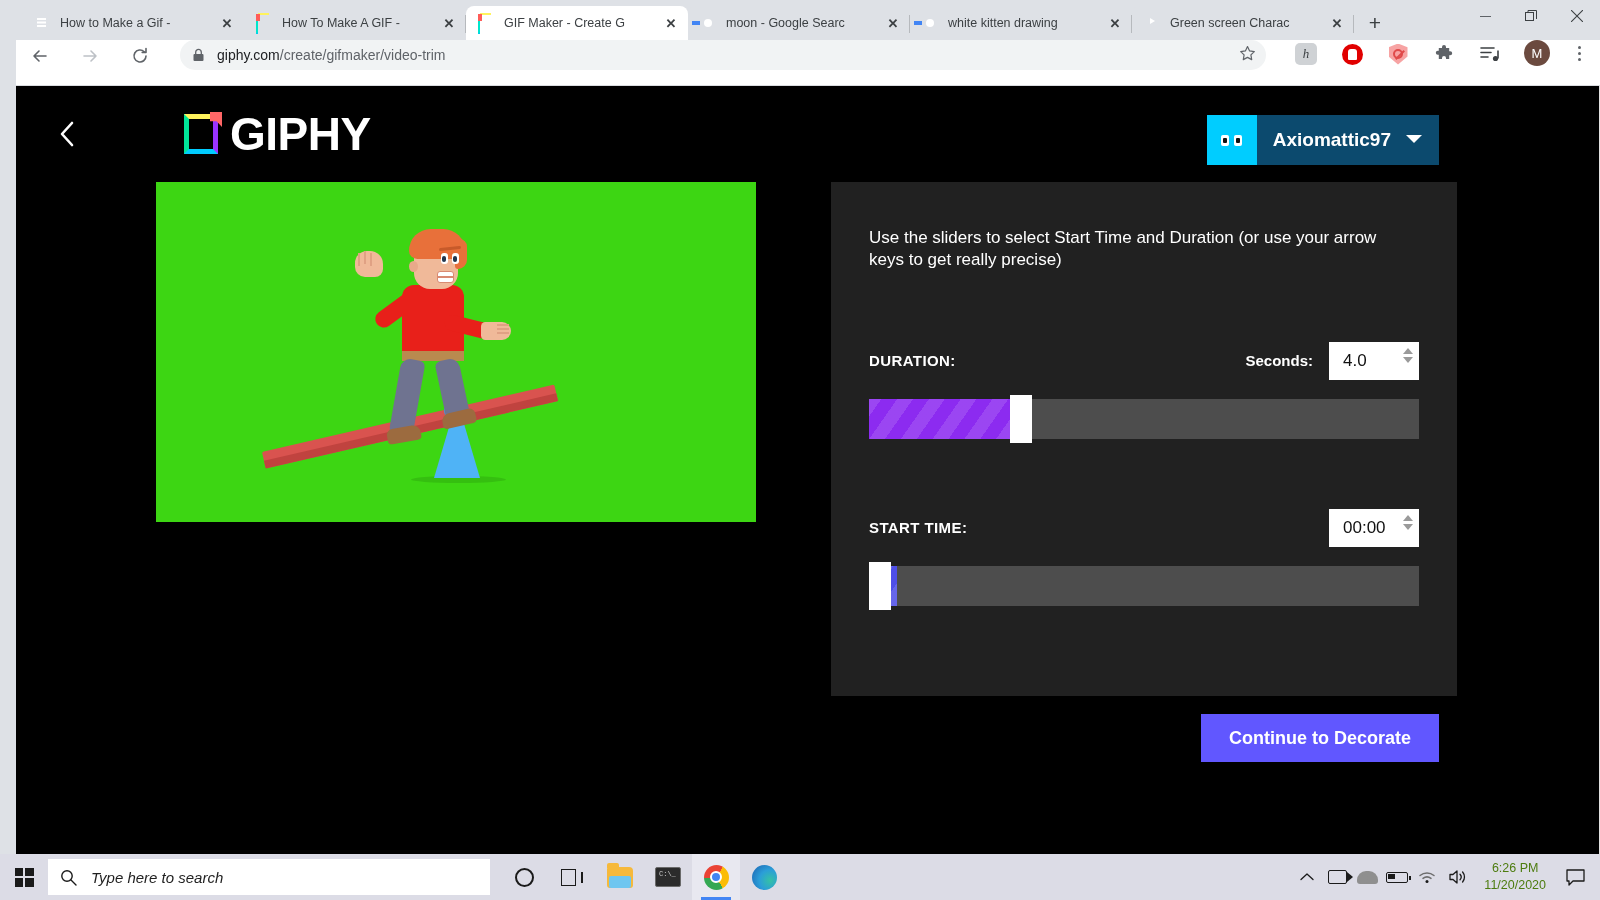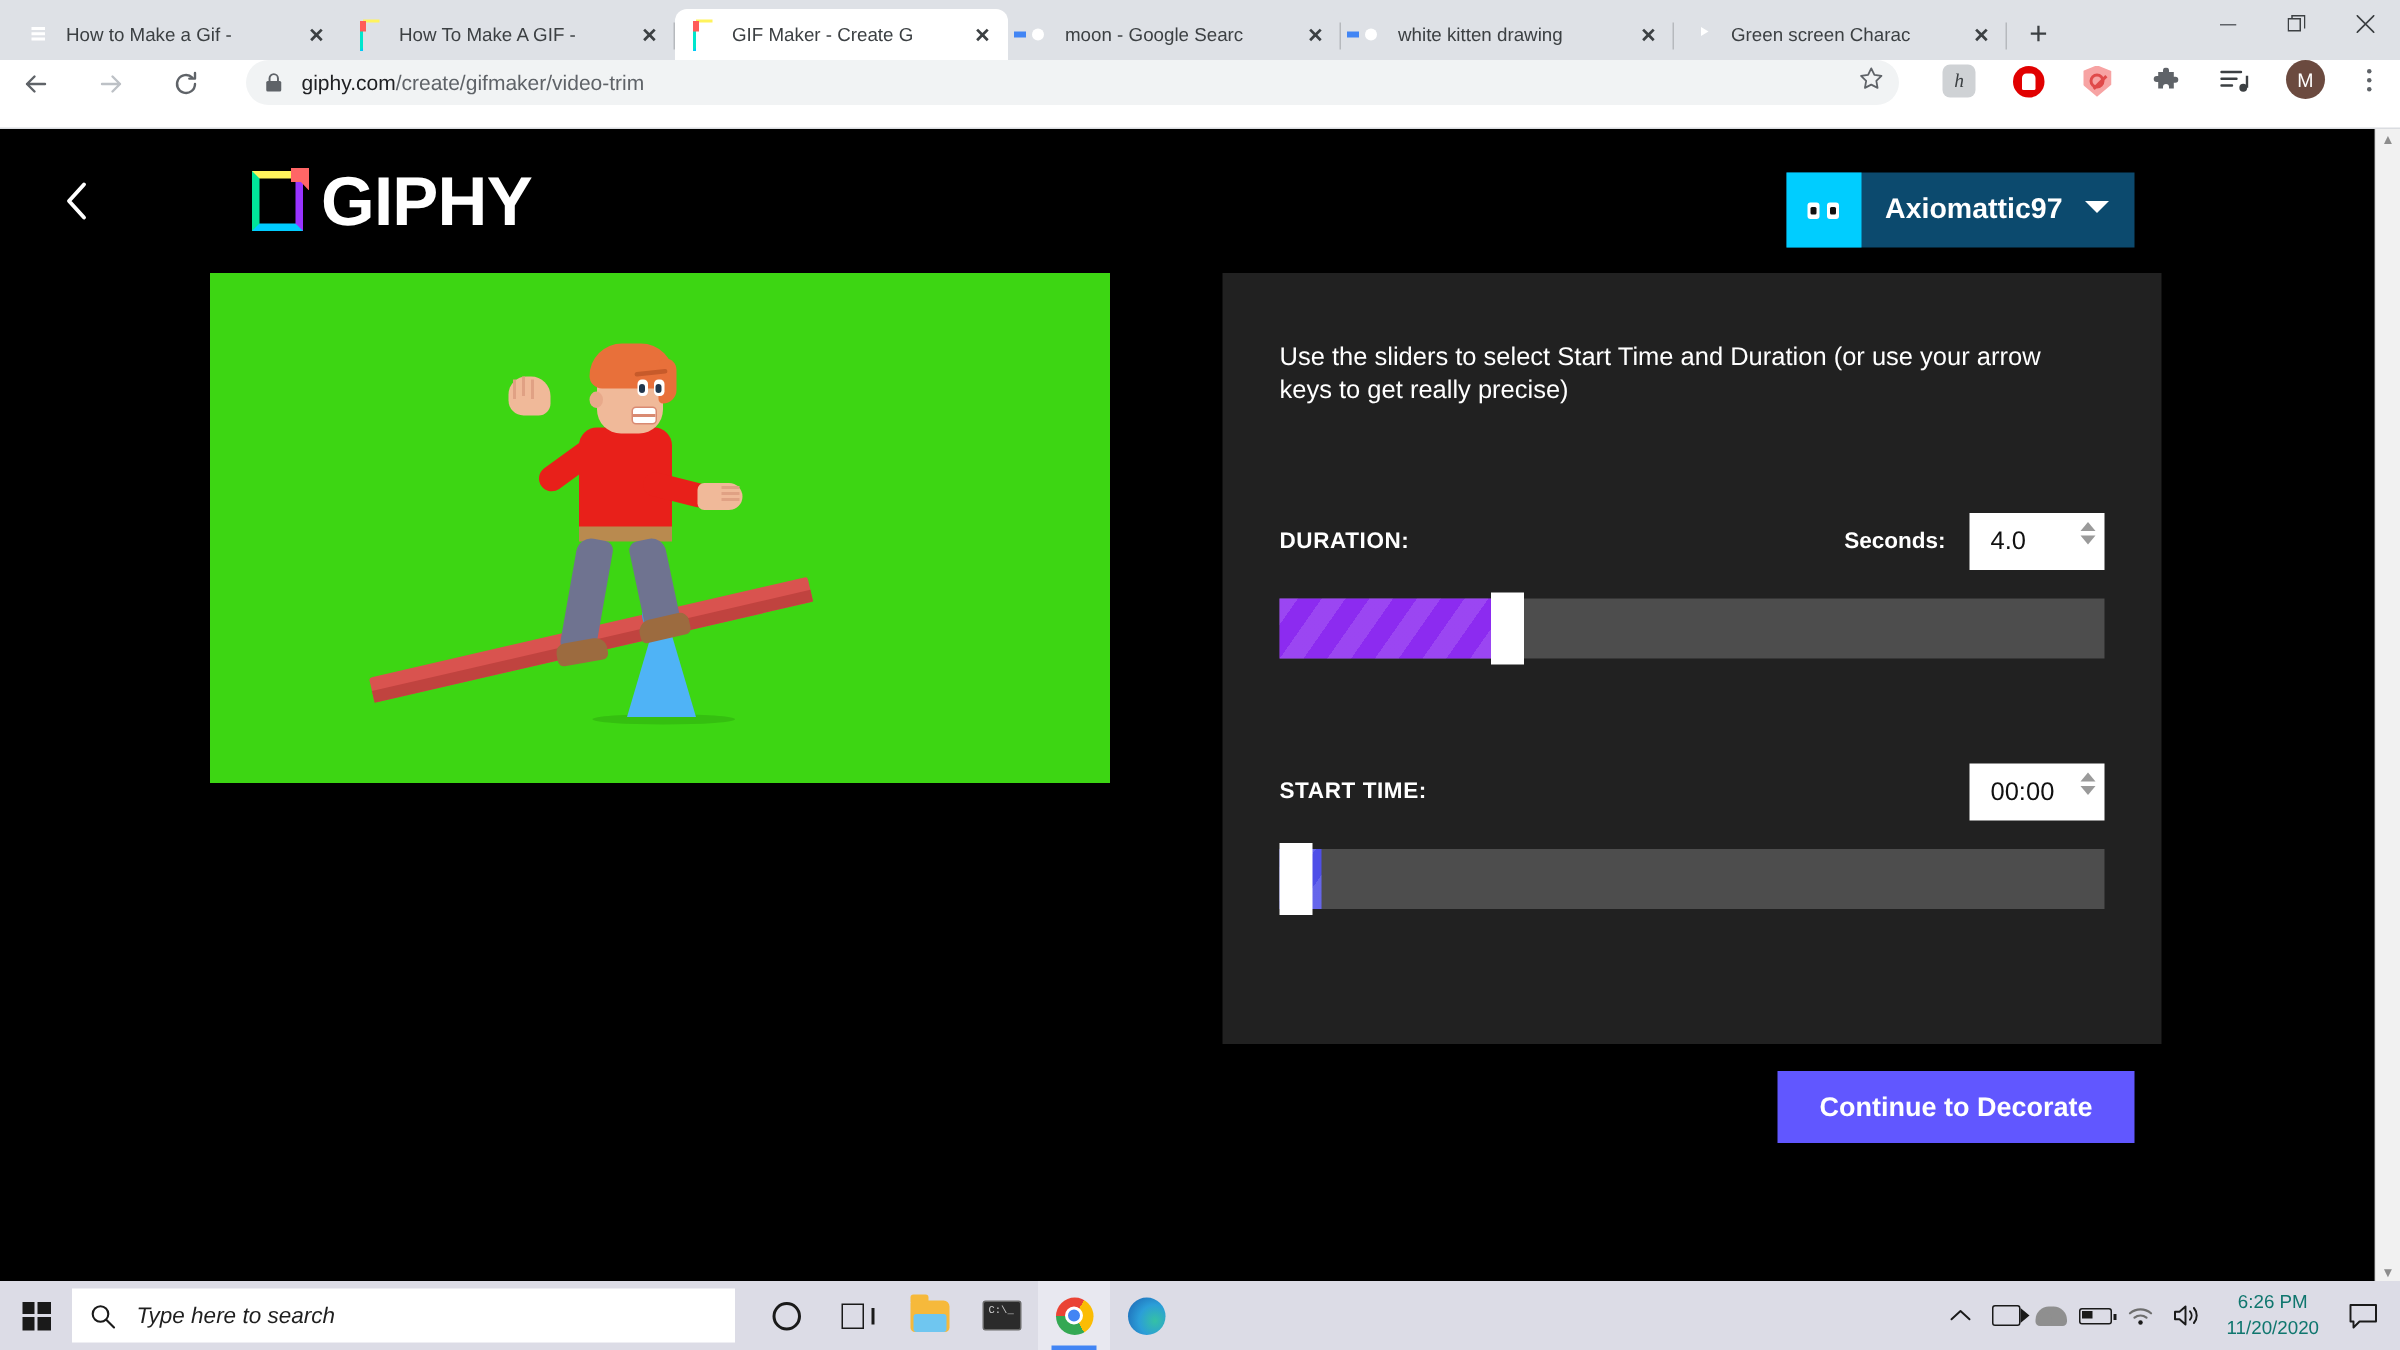"How to Make a Gif" .browser { padding-left: none -> 16px }
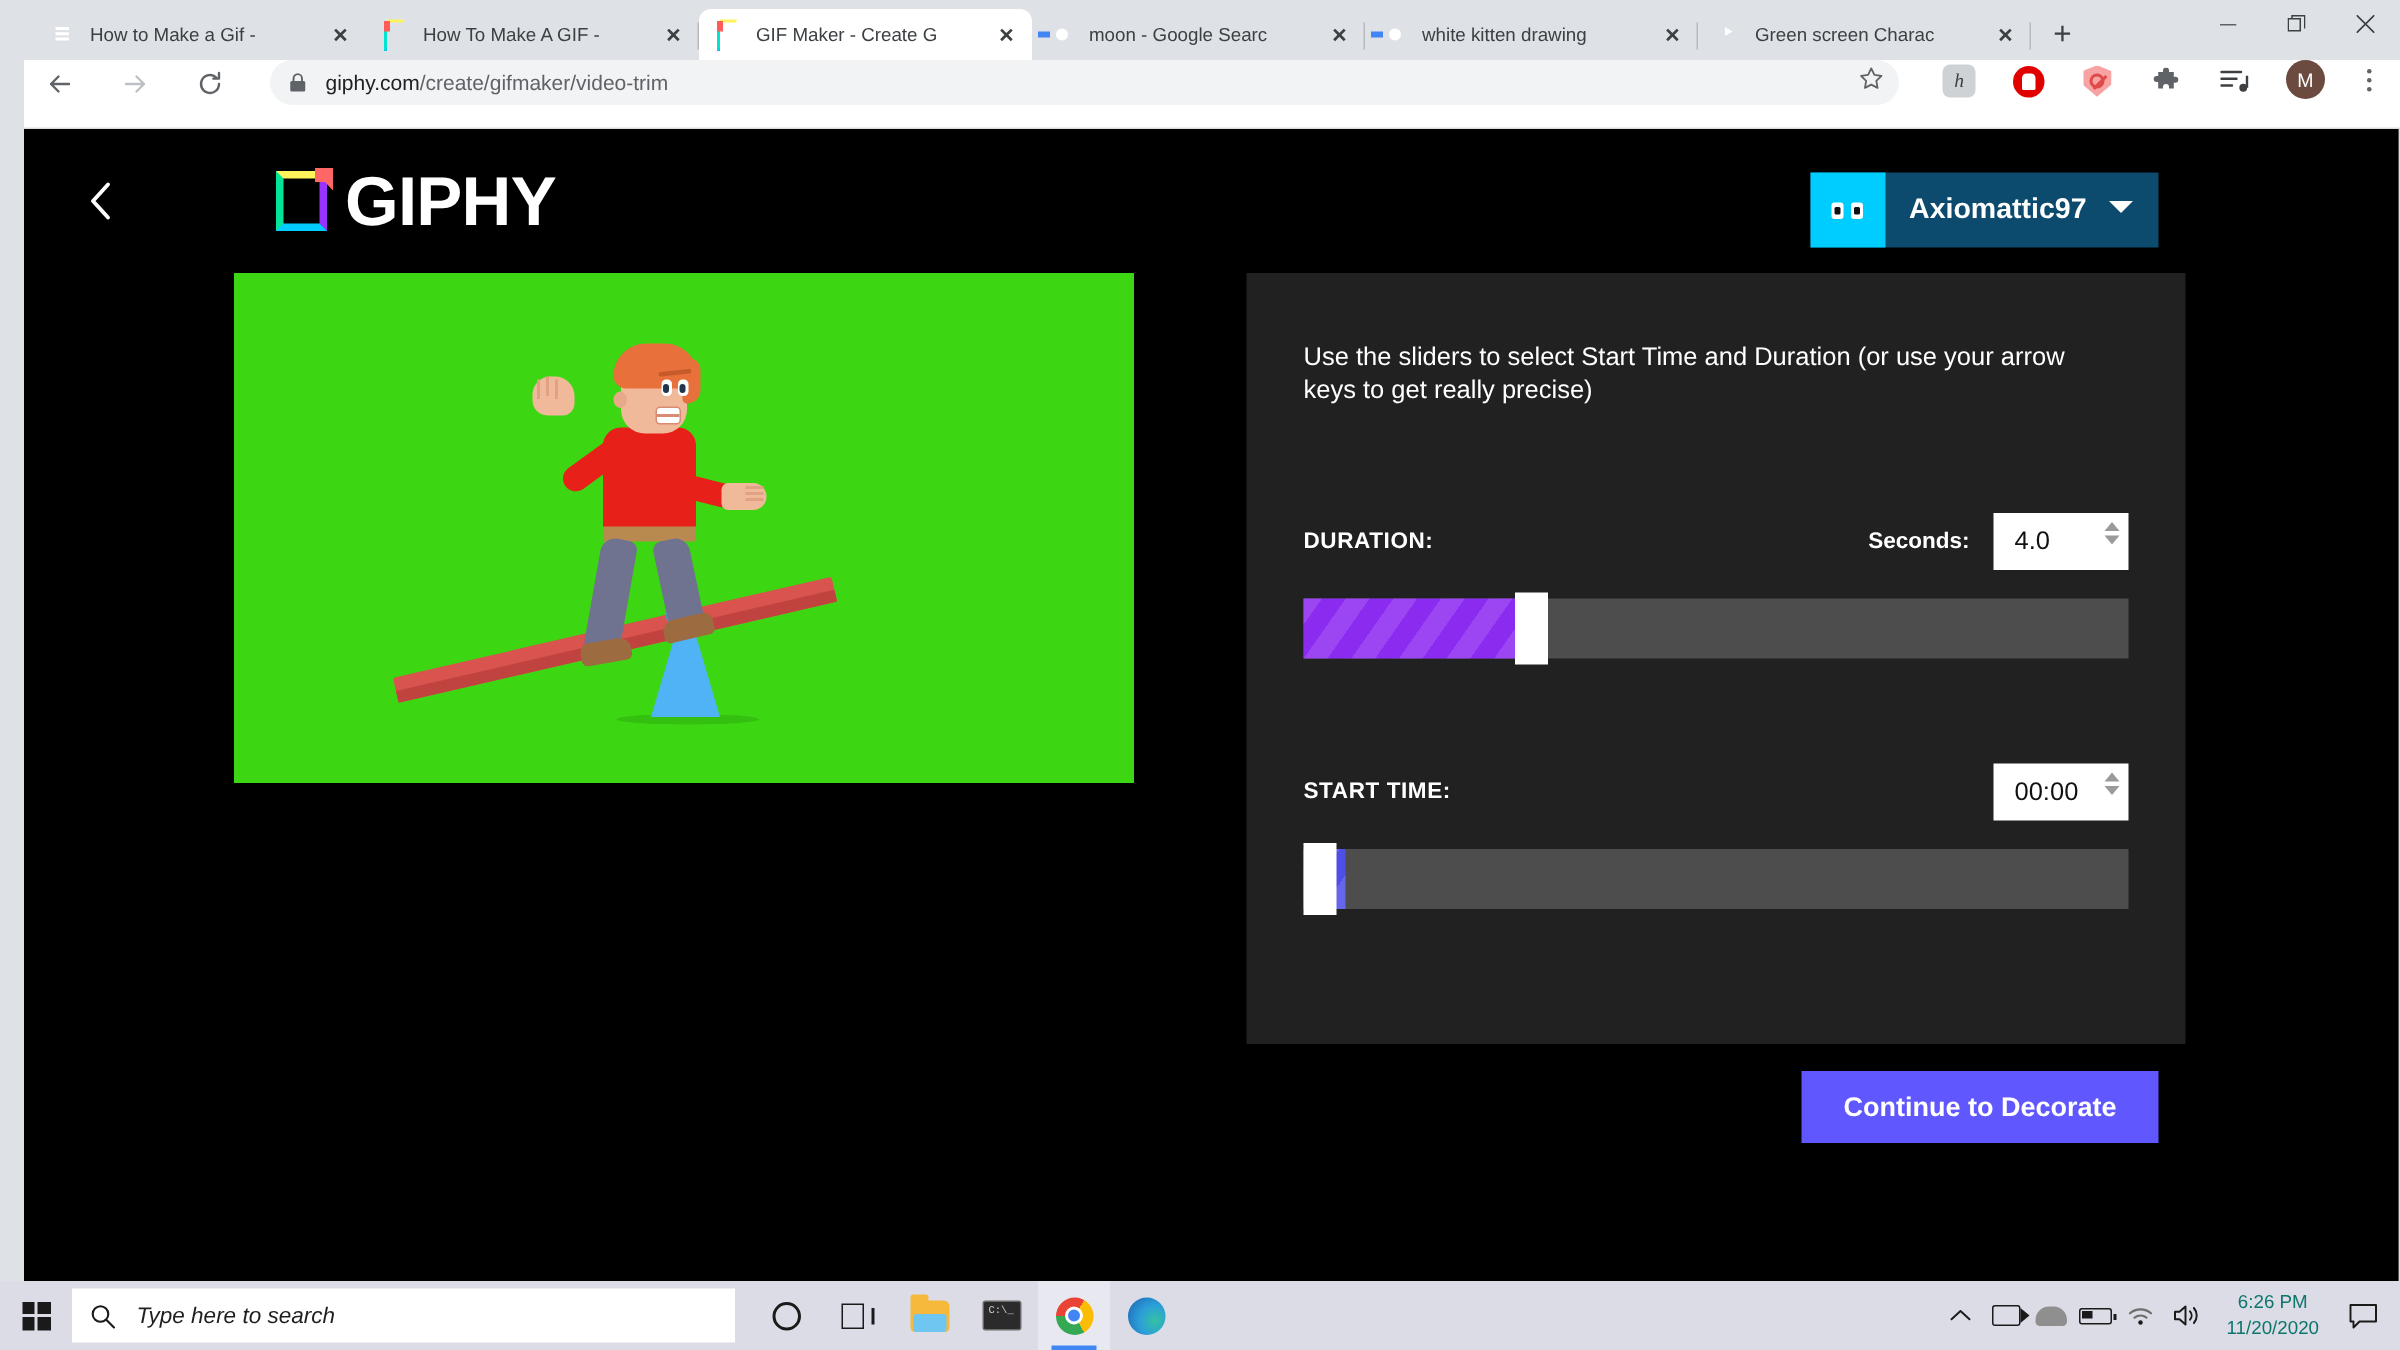"6:26 PM" .clock { color: #0f766e -> #4d7c0f }
